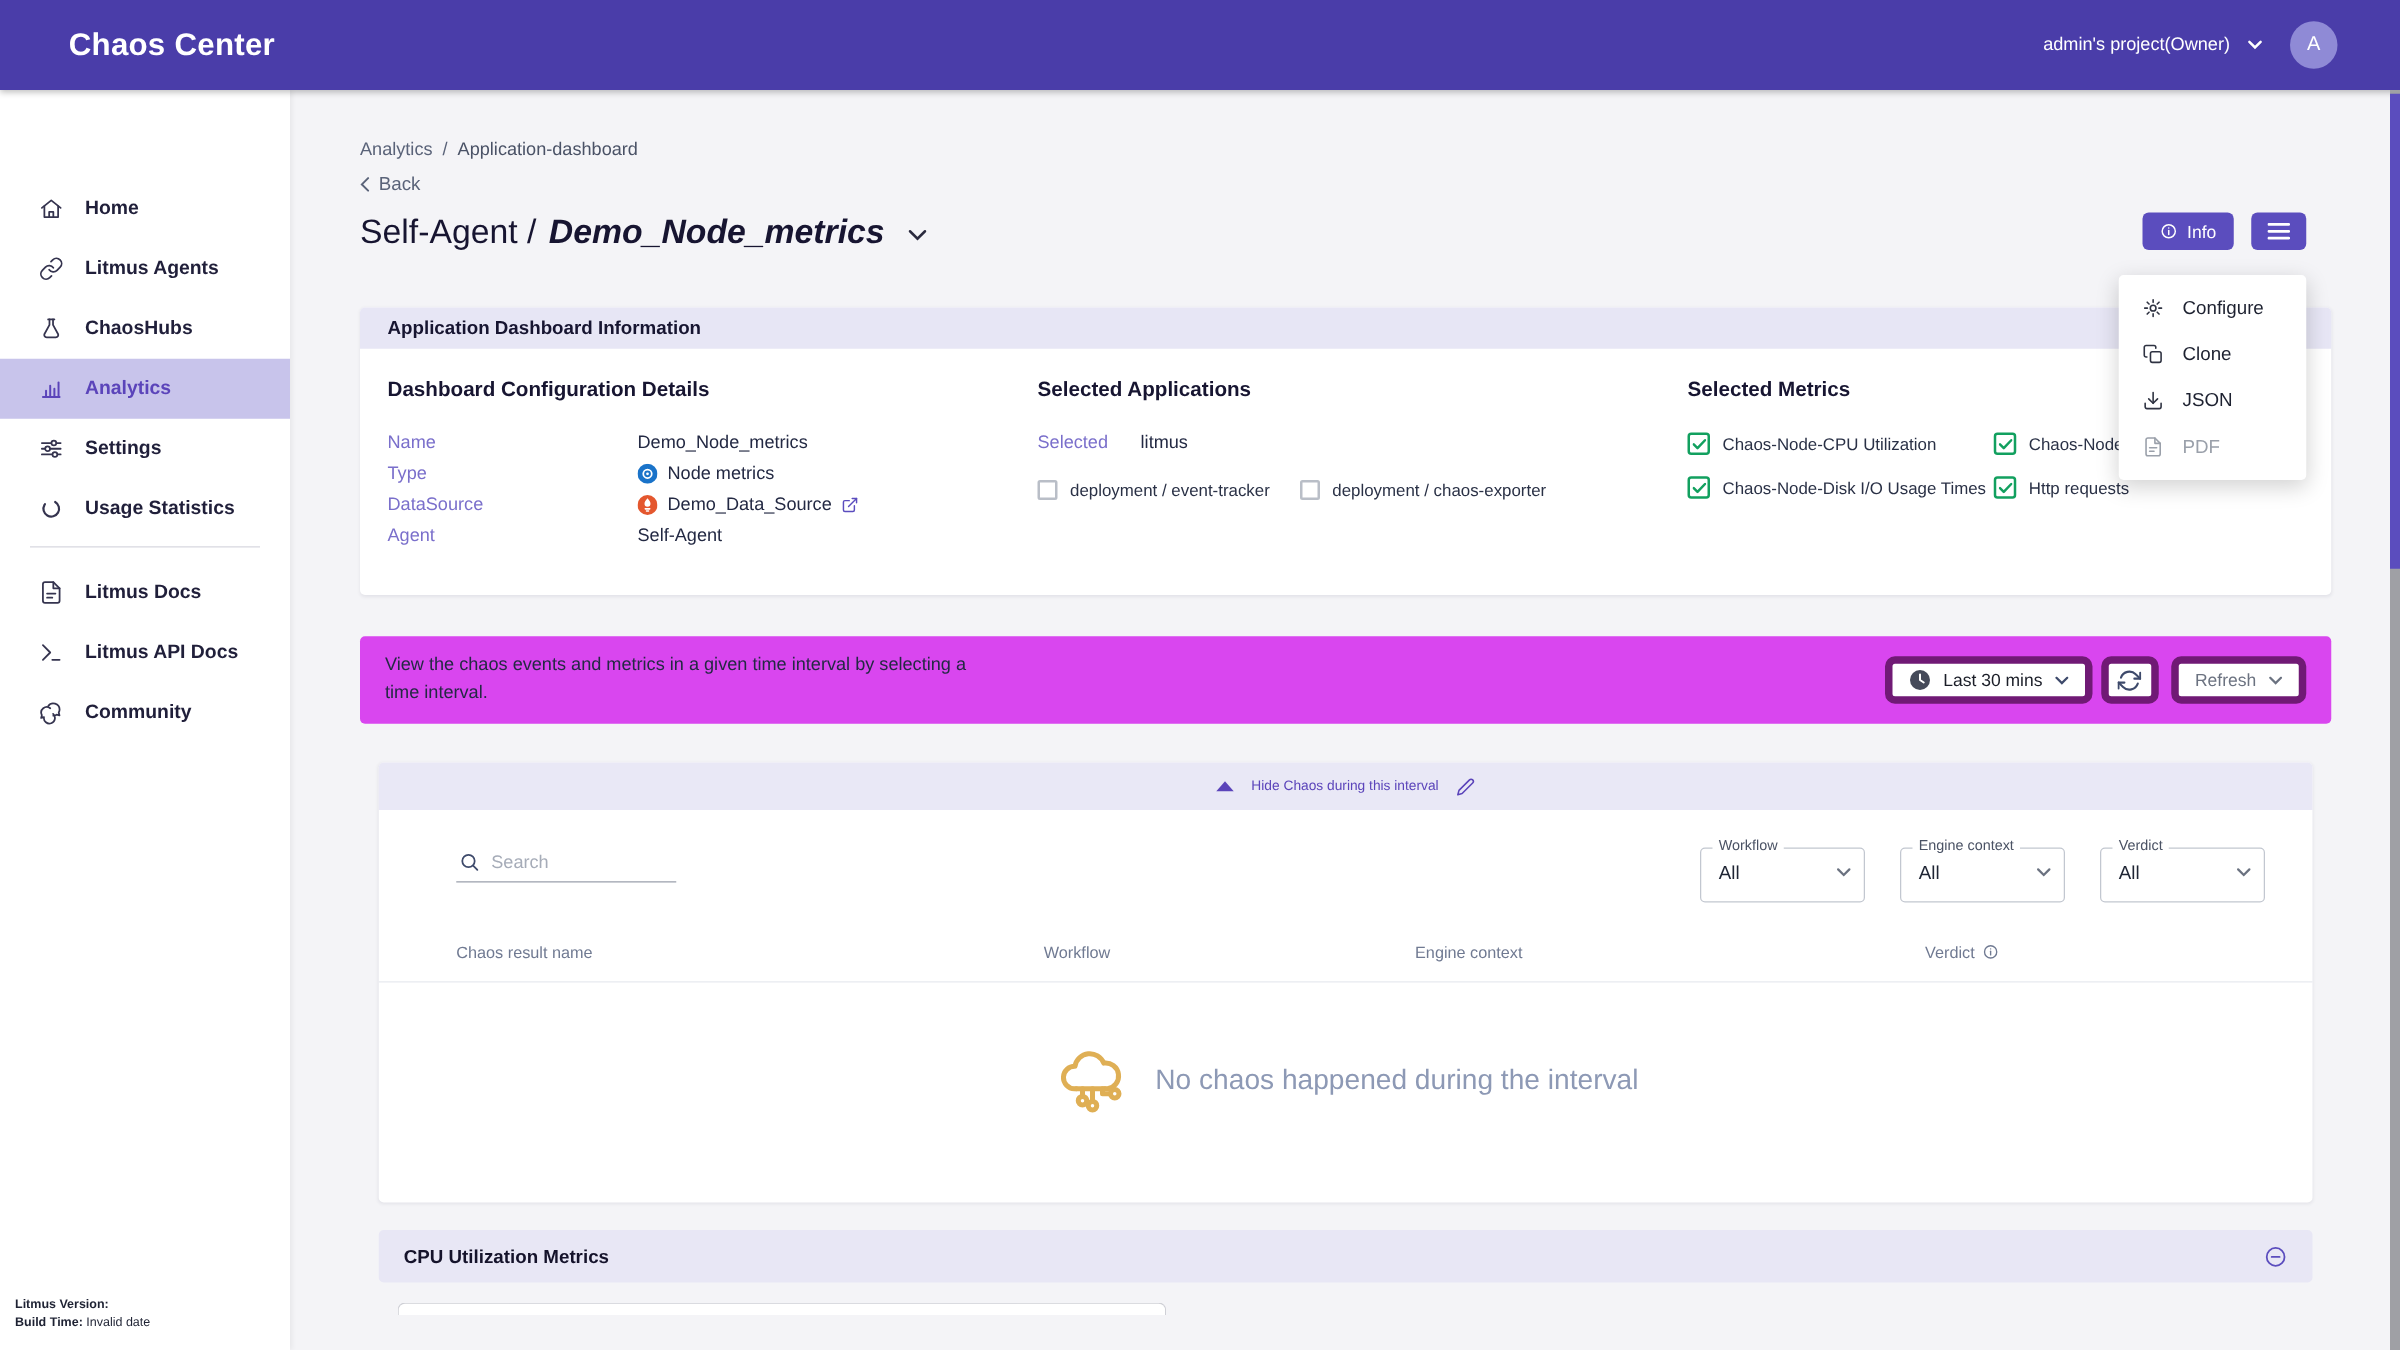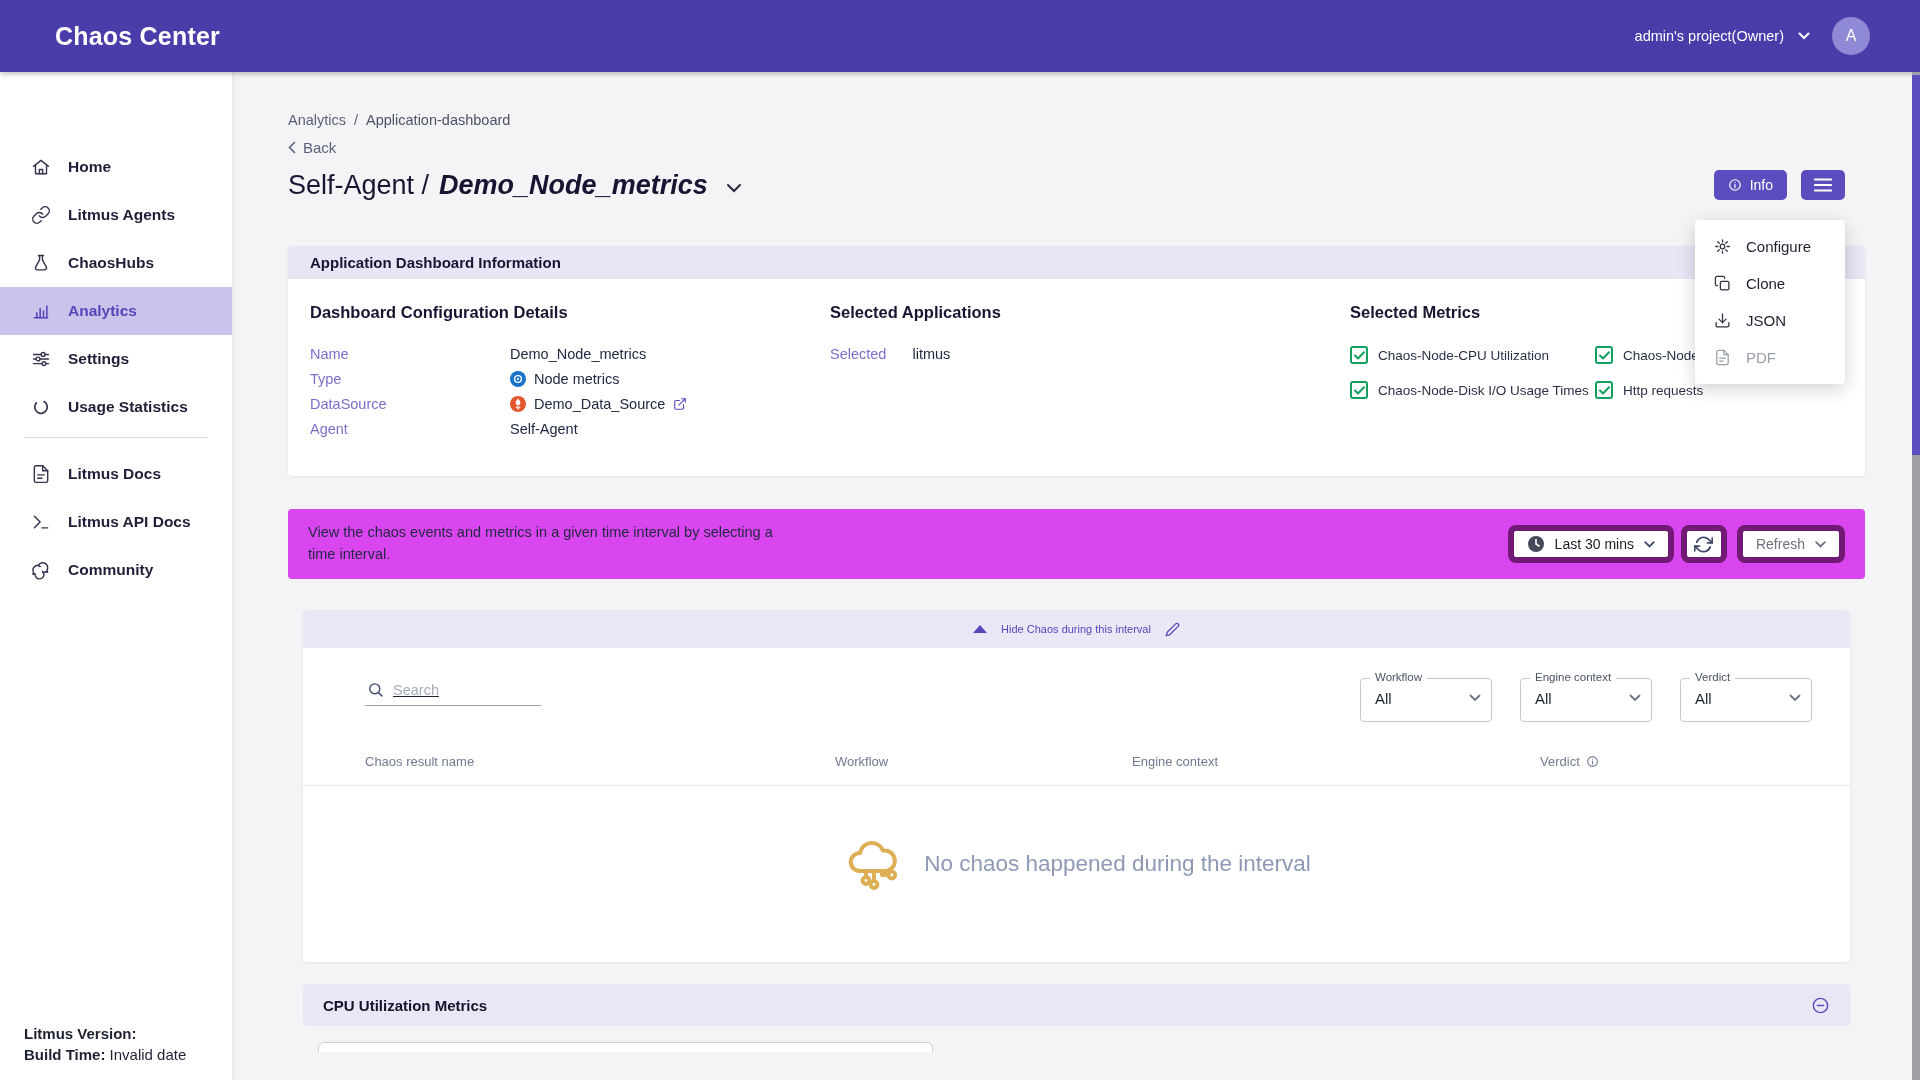"deployment / event-tracker" div.check-row { html: none -> <div> <label> <span></span> <span>deployment / event-tracker</span> </label> <label> <span></span> <span>deployment / chaos-exporter</span> </label> </div> }
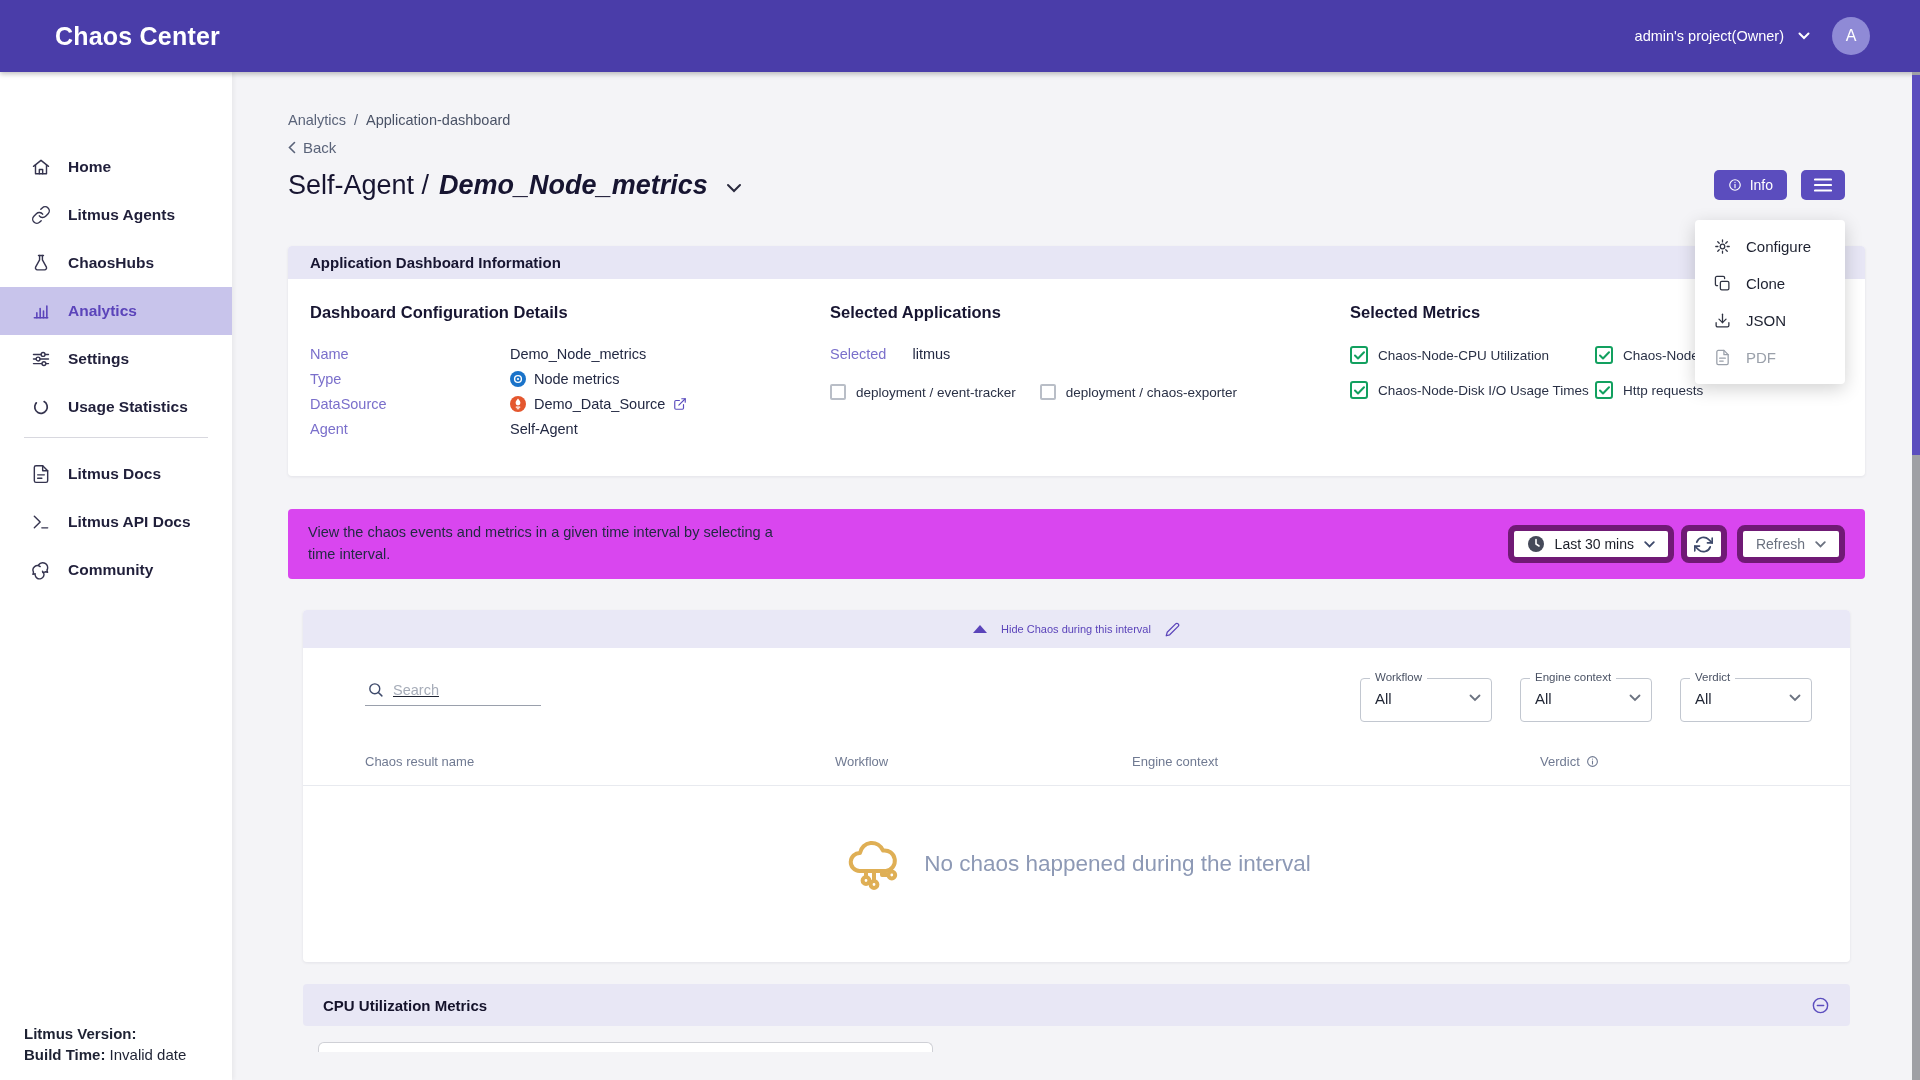"Search" .search-box input { text-decoration: underline -> none }
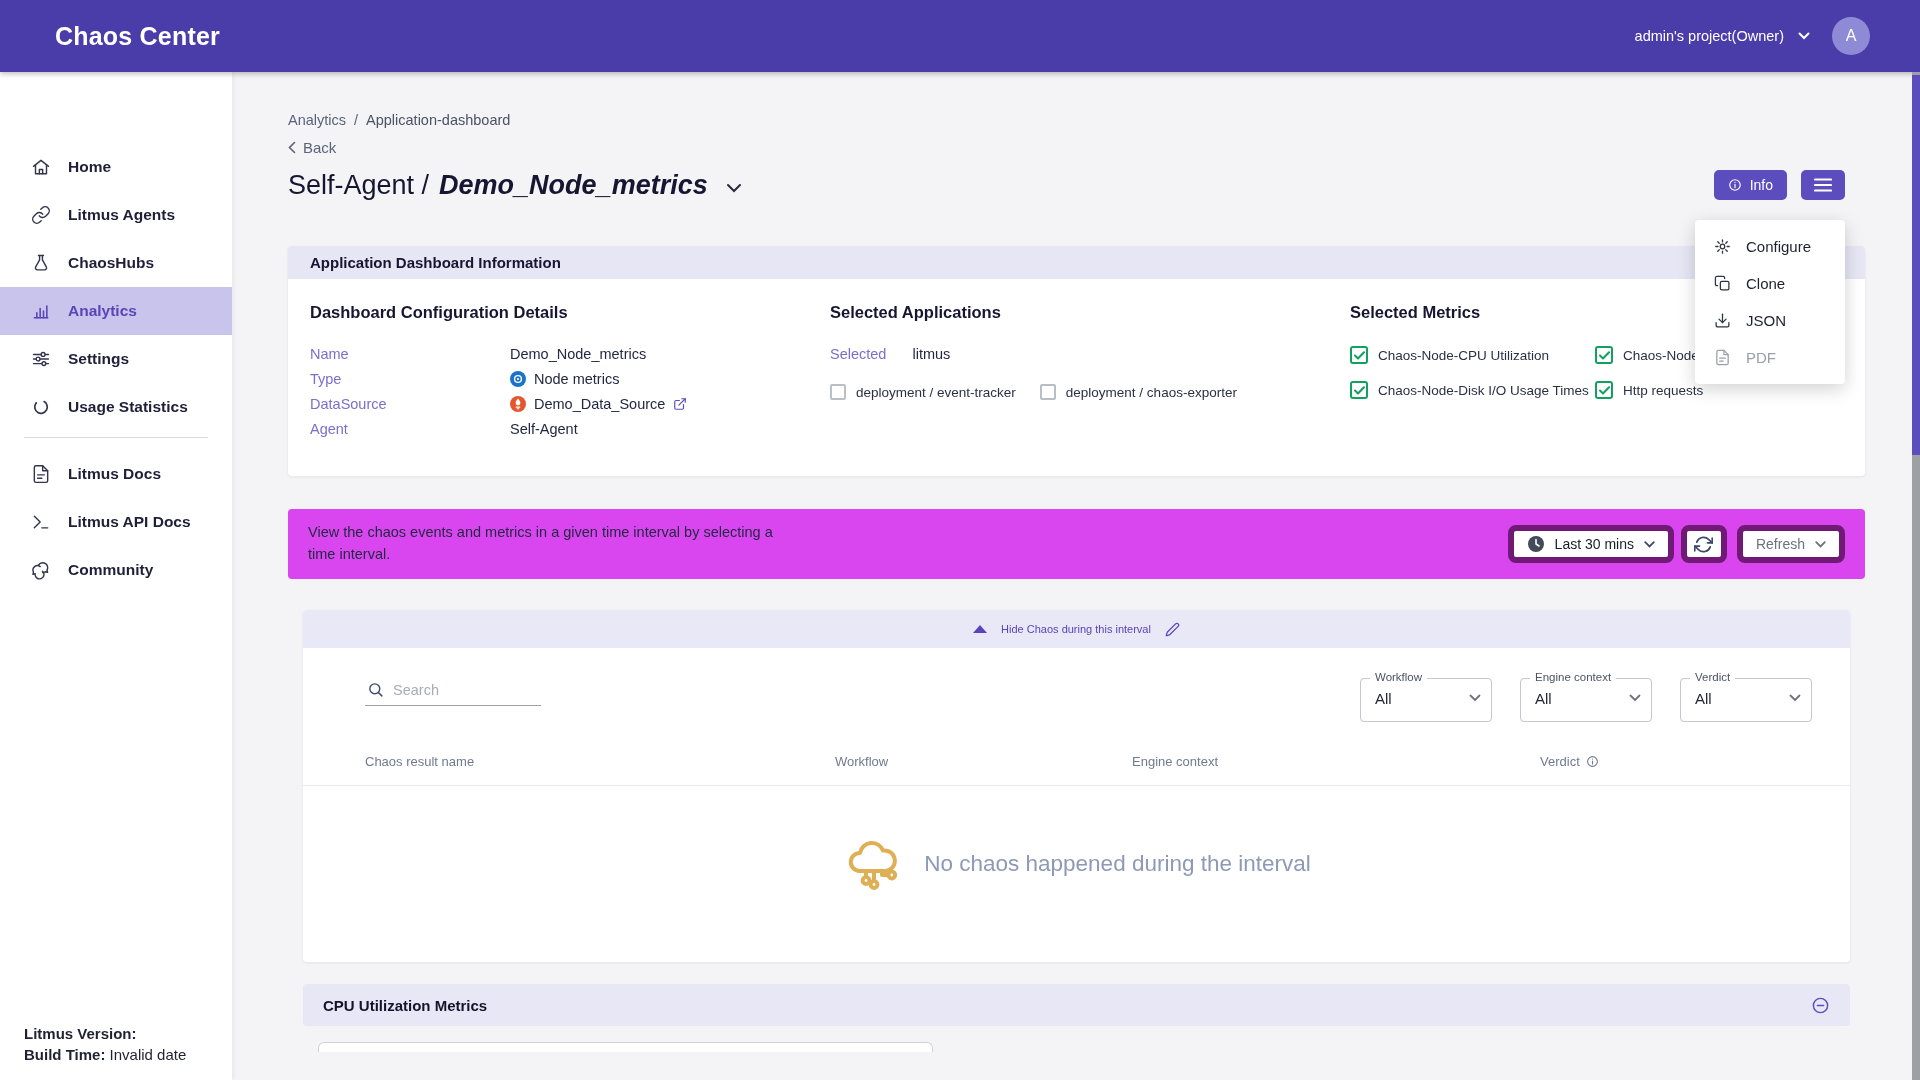"Litmus Version:" .sidebar-footer { font-size: 15px -> 10px; left: 24px -> 12px }
